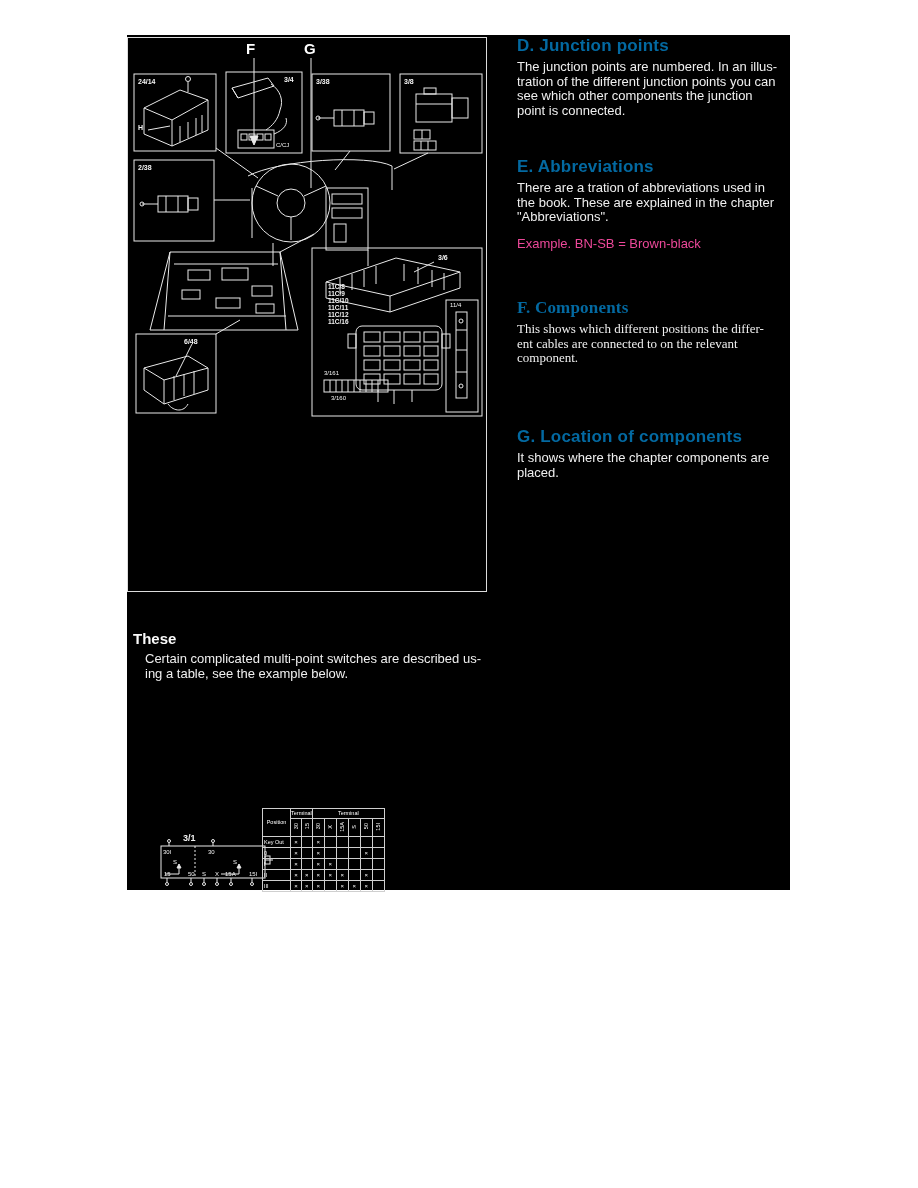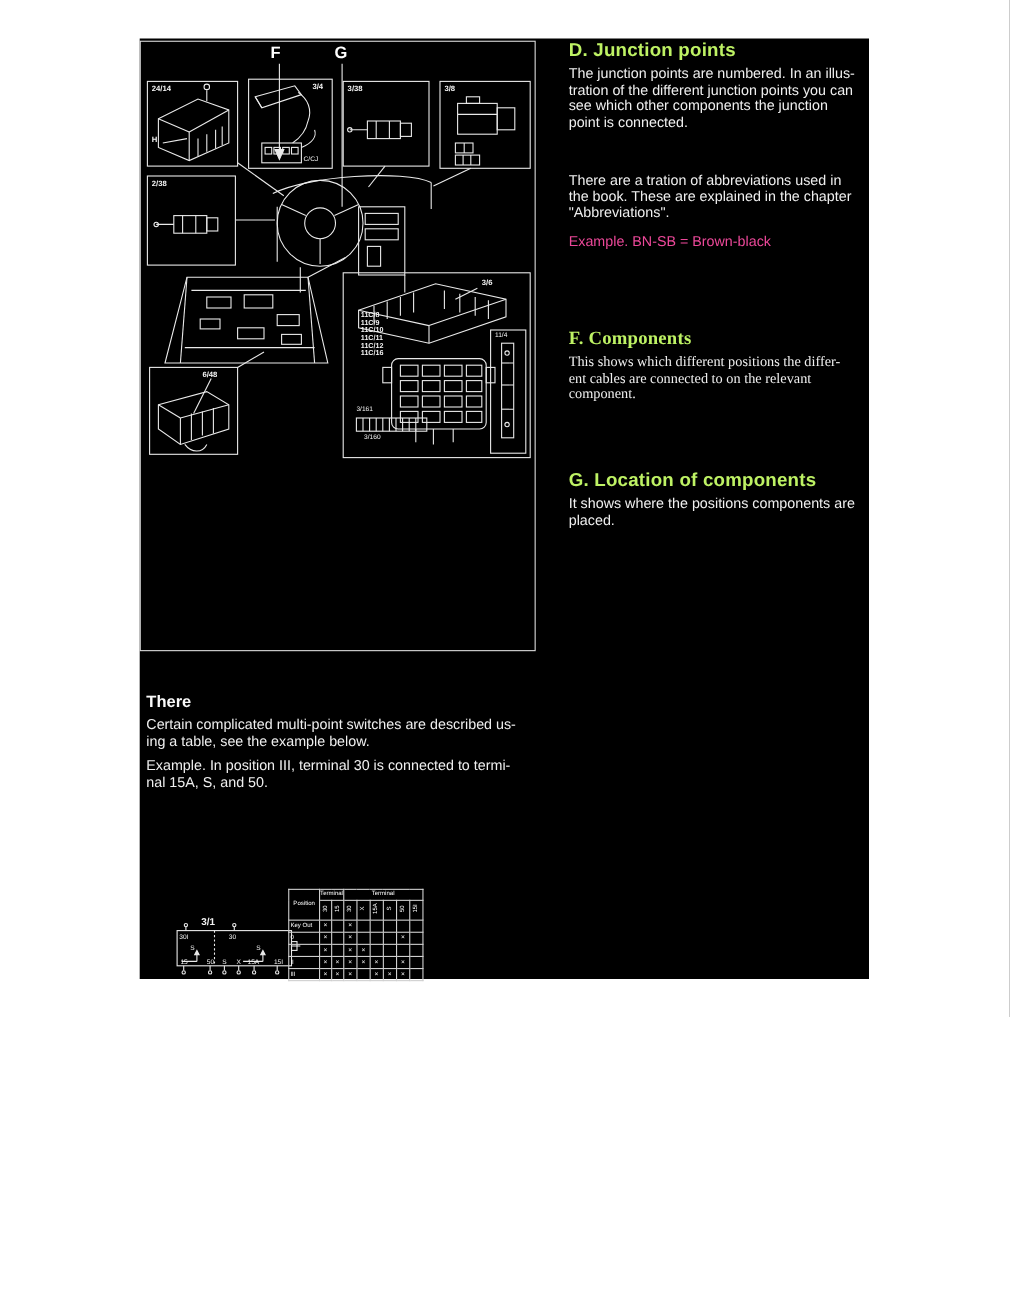"D. Junction points" .sec h2 { color: #bef264 -> #0369a1 }
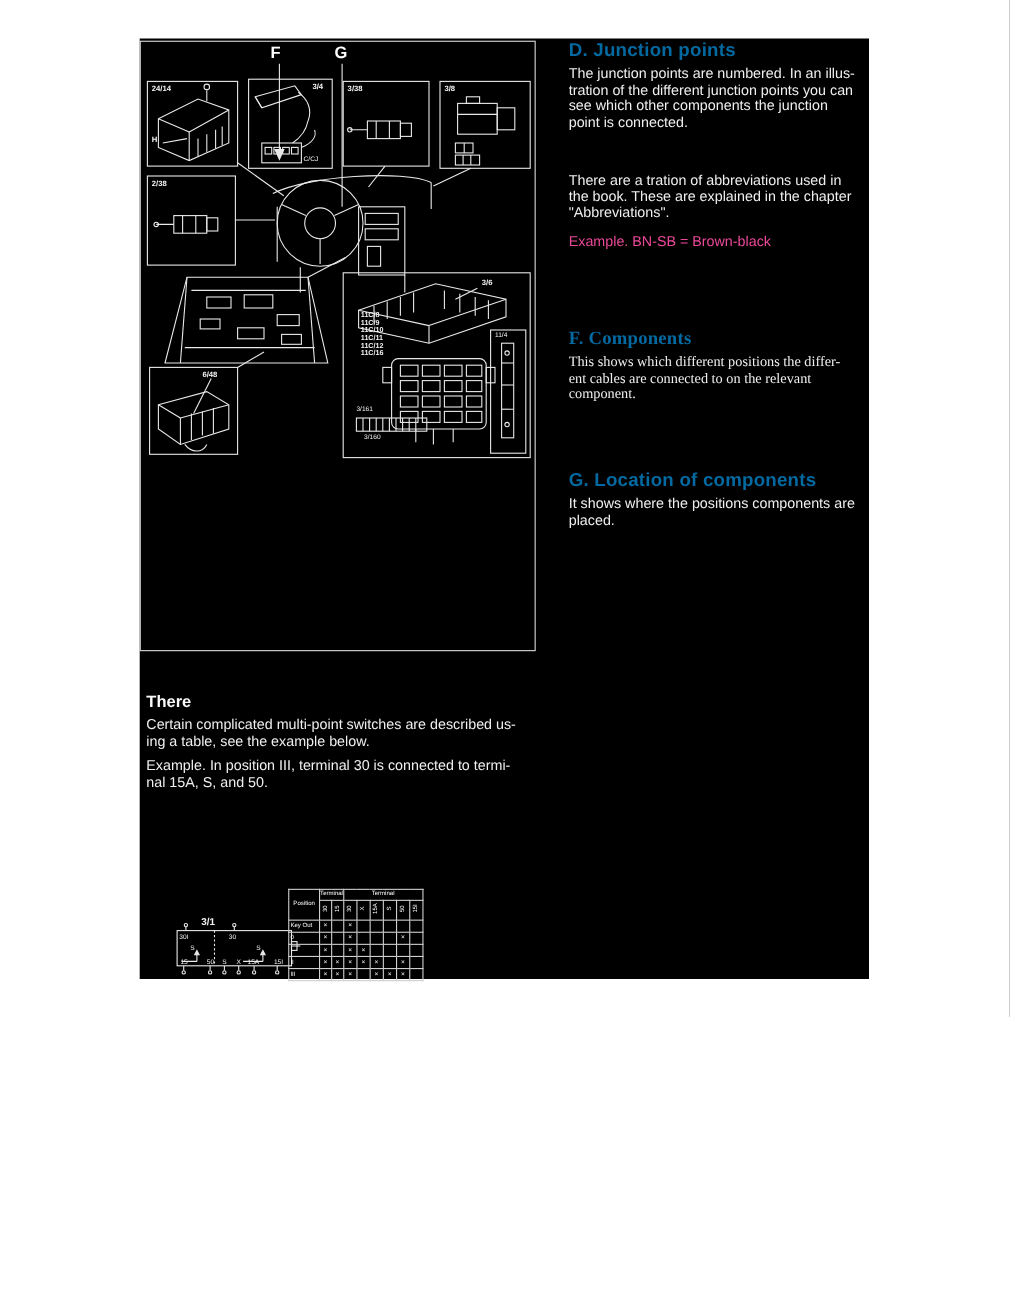"E. Abbreviations" h2 { html: none -> <h2>E. Abbreviations</h2> }
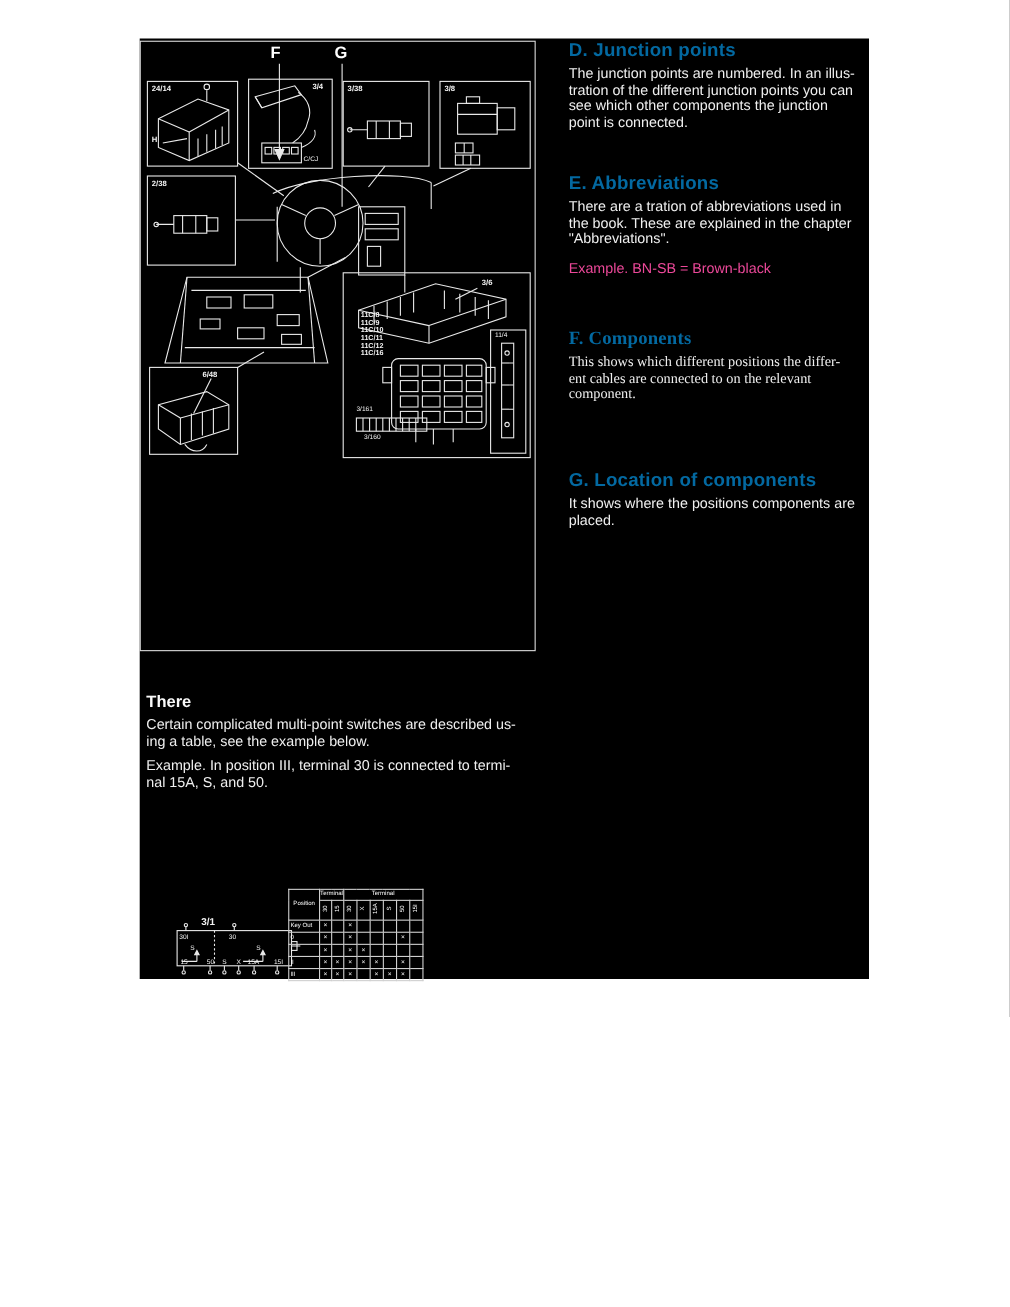"It shows where the positions" div.bodytext { text: positions -> chapter }
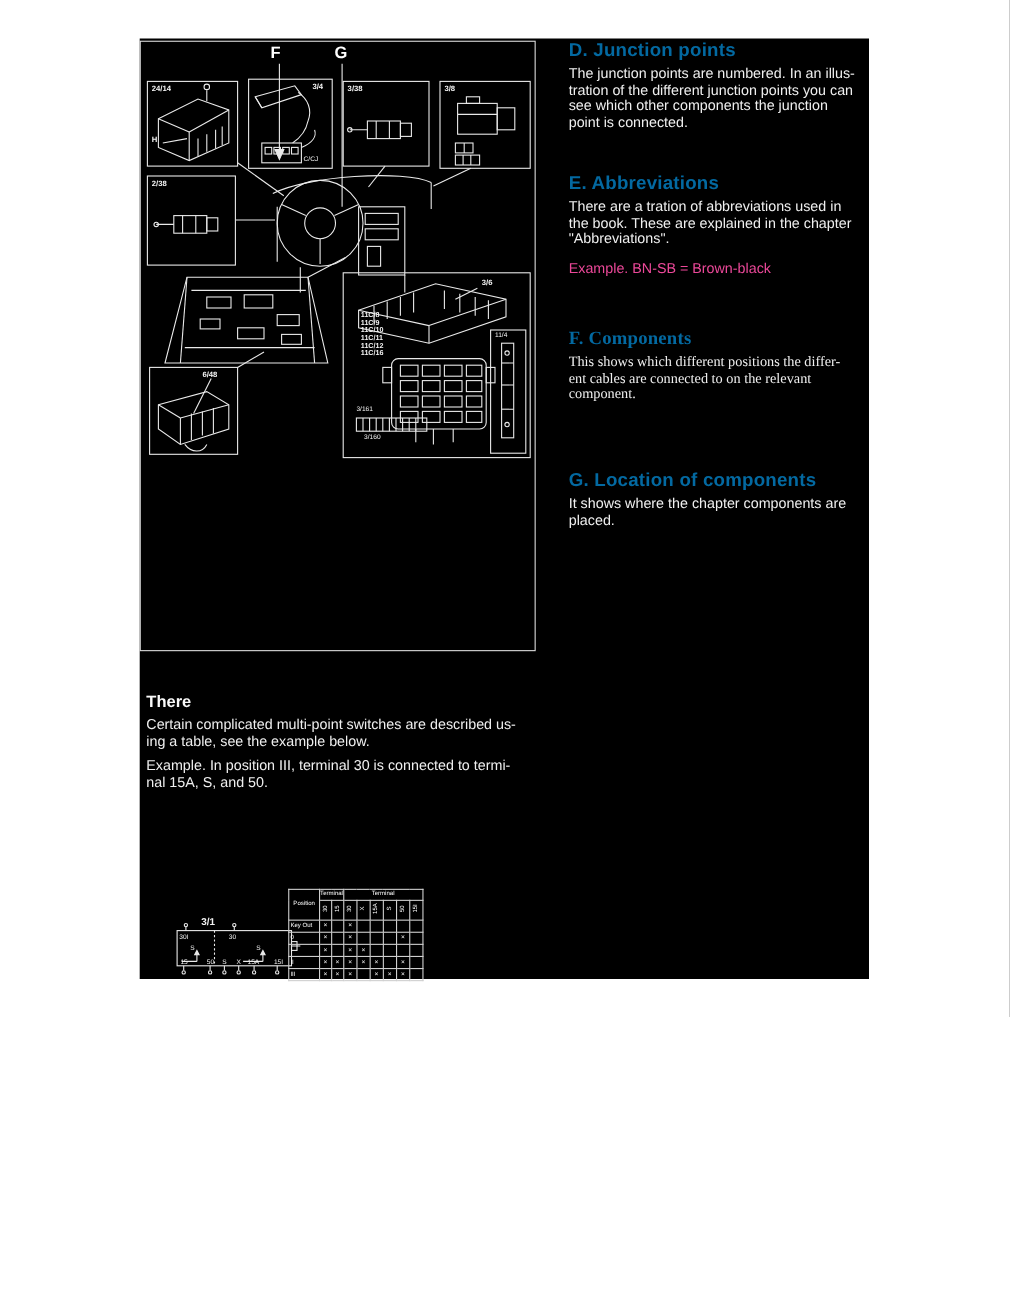"There" h3 { text: There -> These }
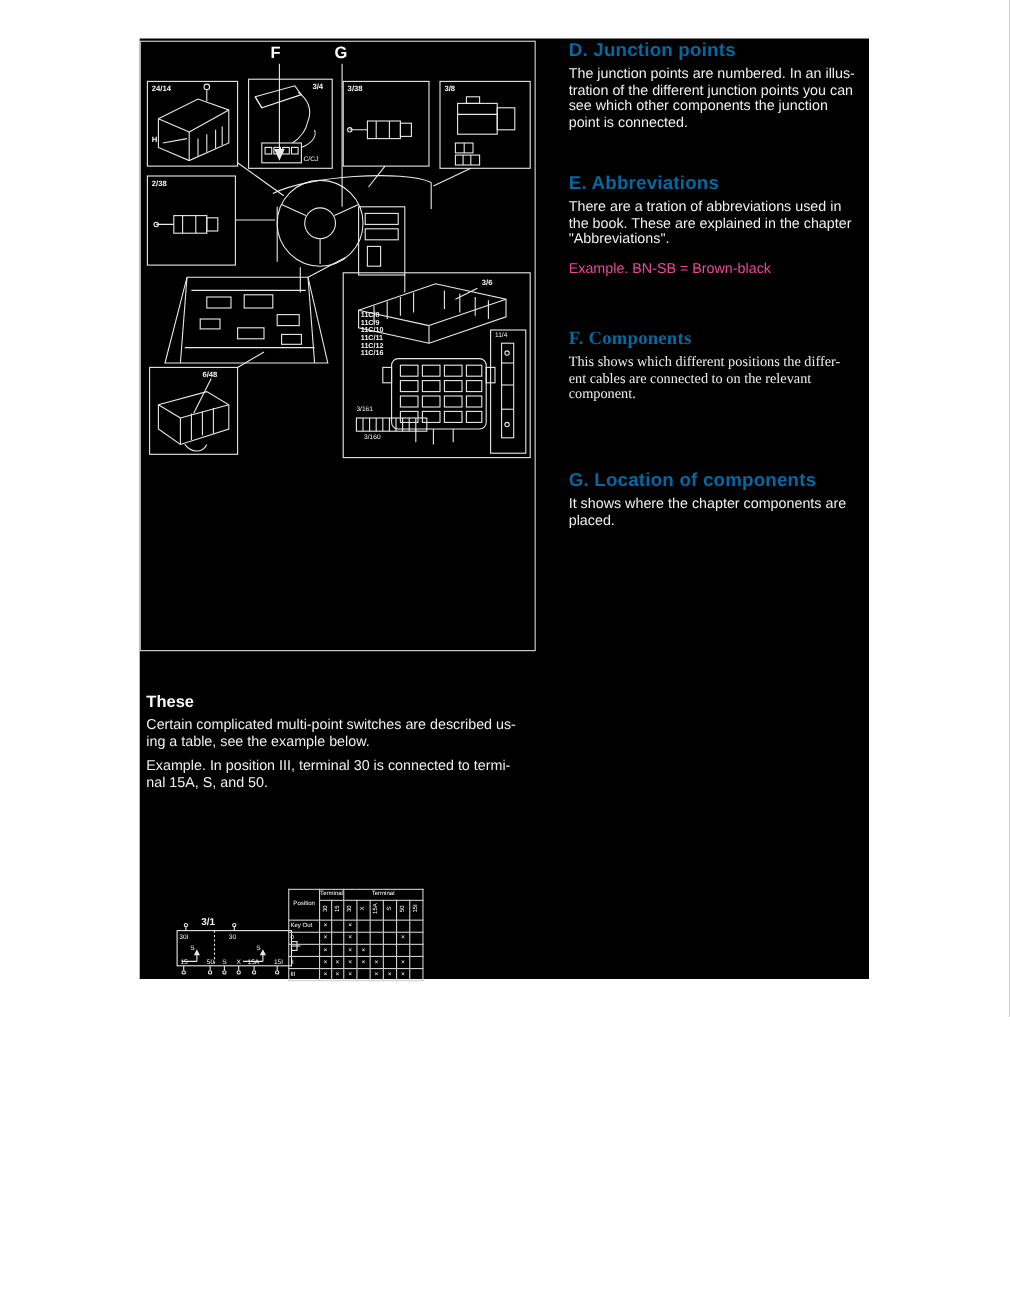"Certain complicated multi-point switches" .tablesec .p1 { margin: 0 0 8px 0 -> 0 0 8px 12px }
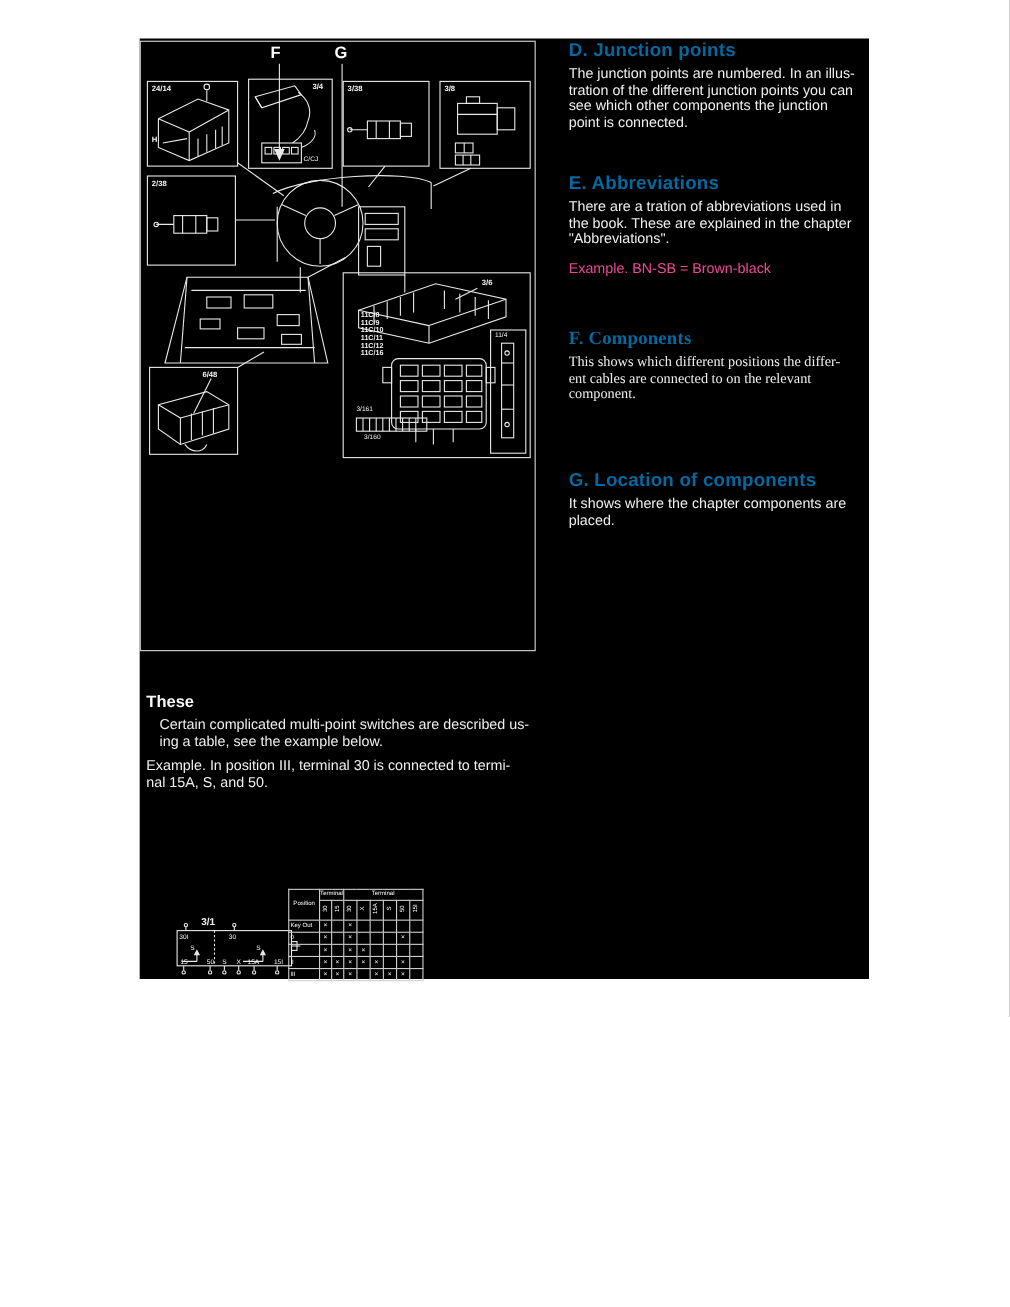"Example. In position III, terminal" div.bodytext { html: <div>Example. In position III, terminal 30 is connected to termi- nal 15A, S, and 50.</div> -> none }
